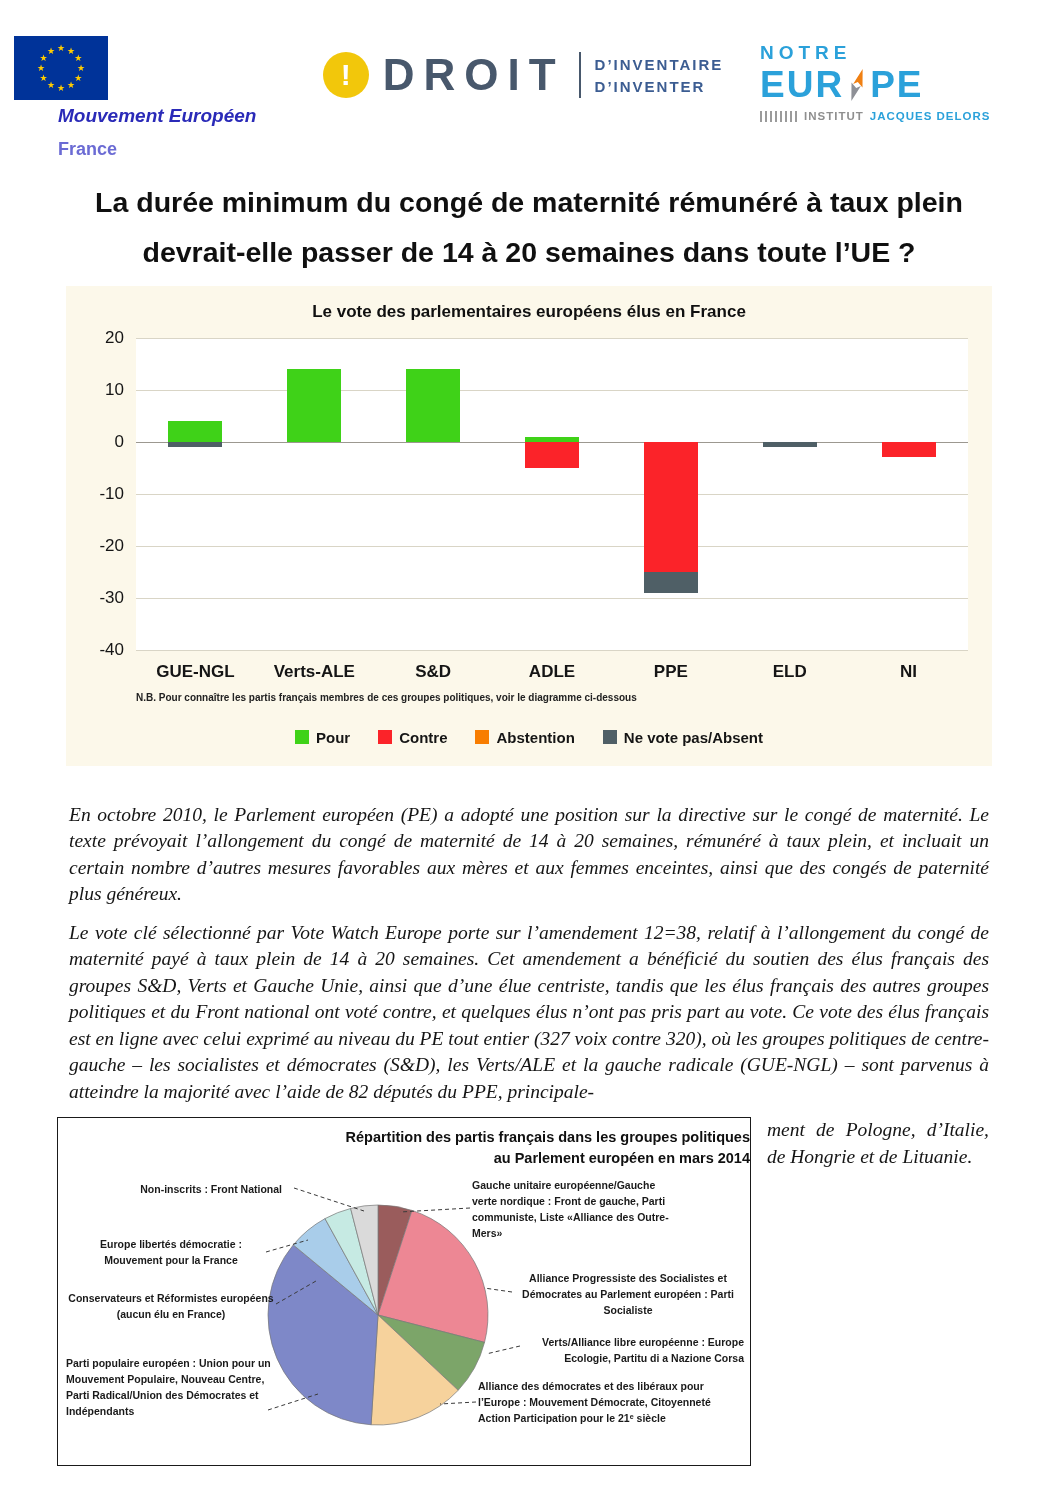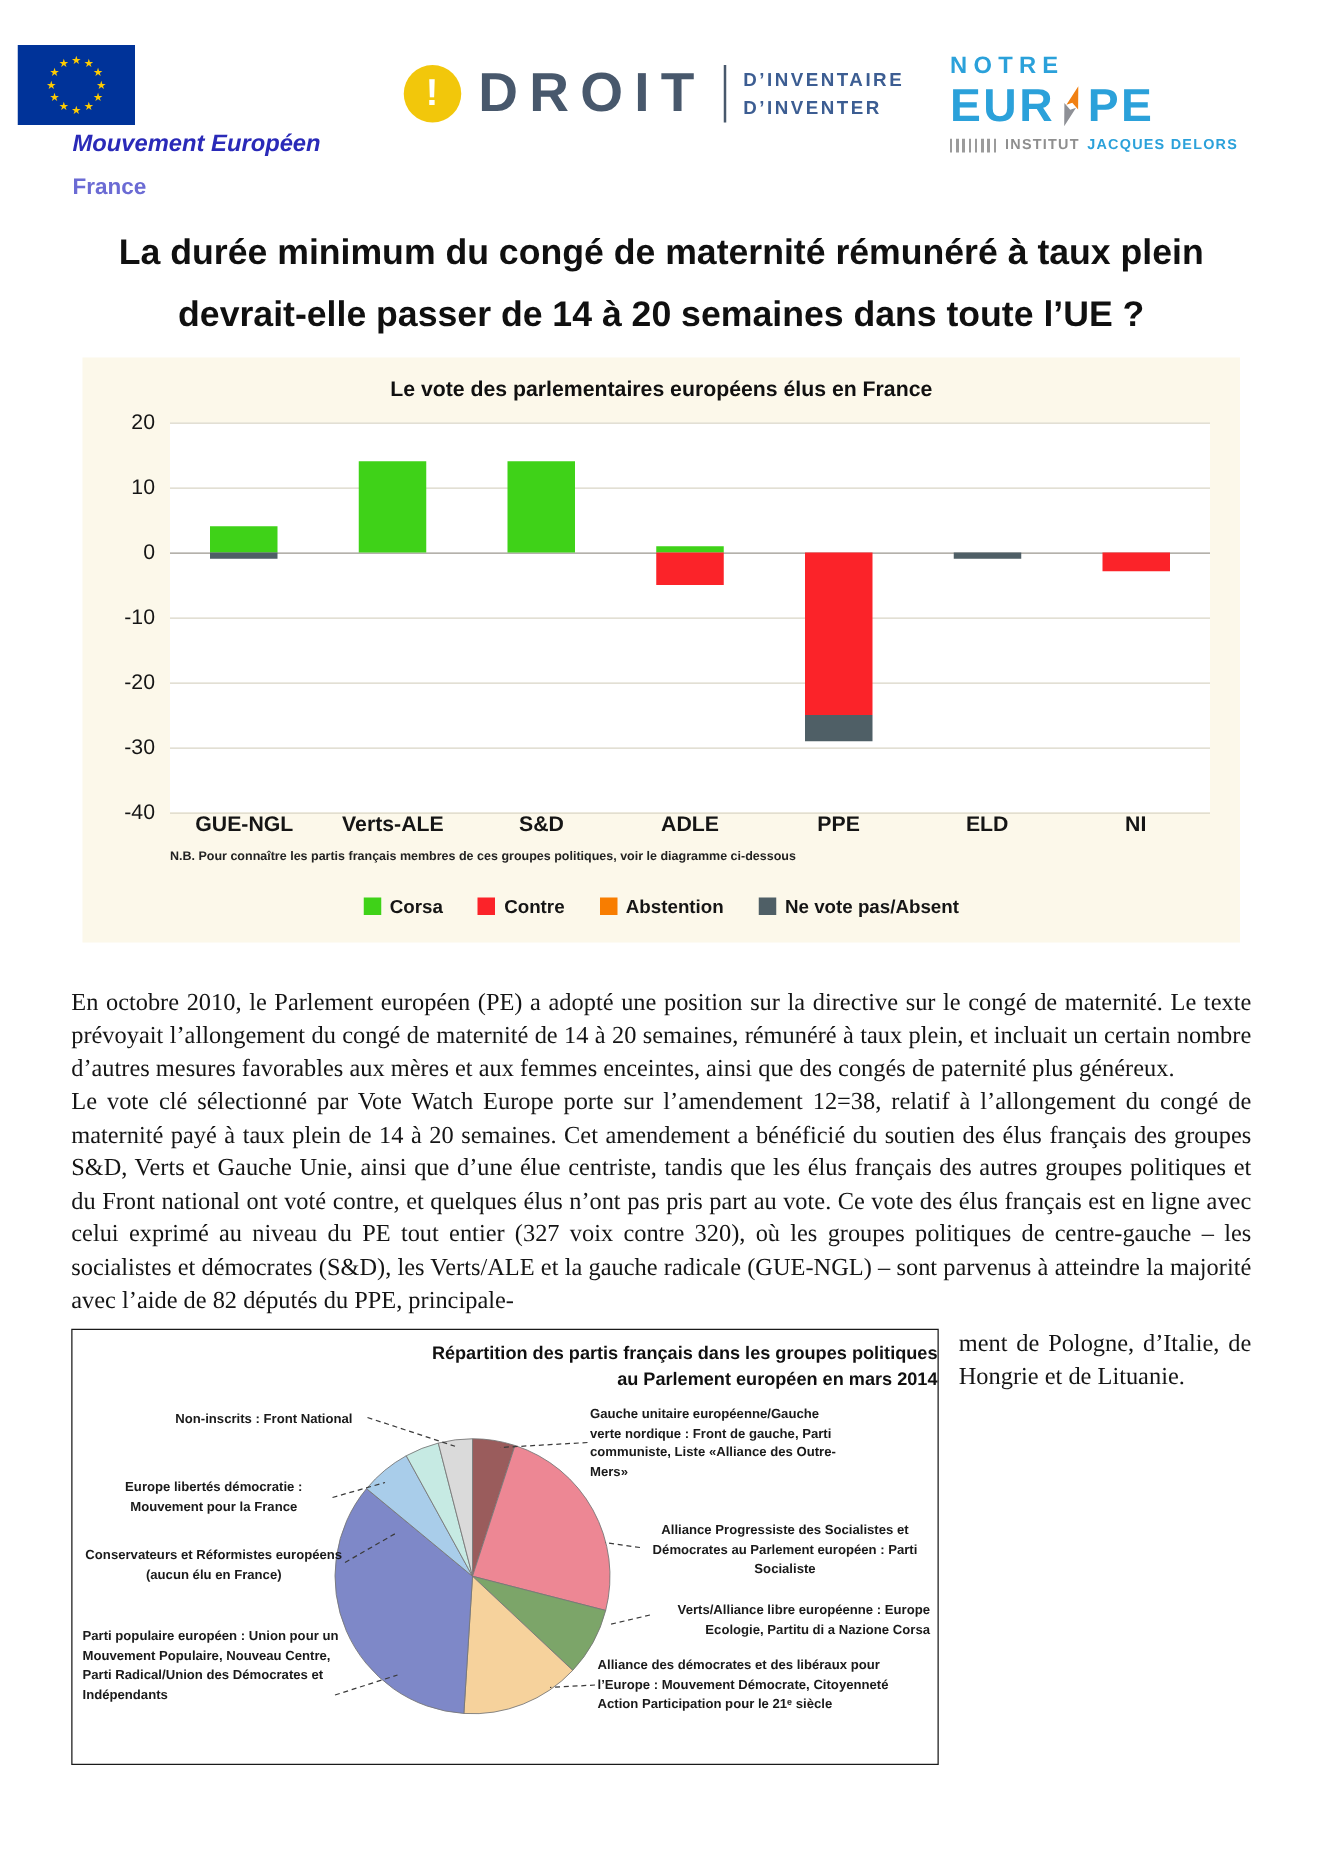"GUE-NGL" .x-axis { padding-top: none -> 12px }
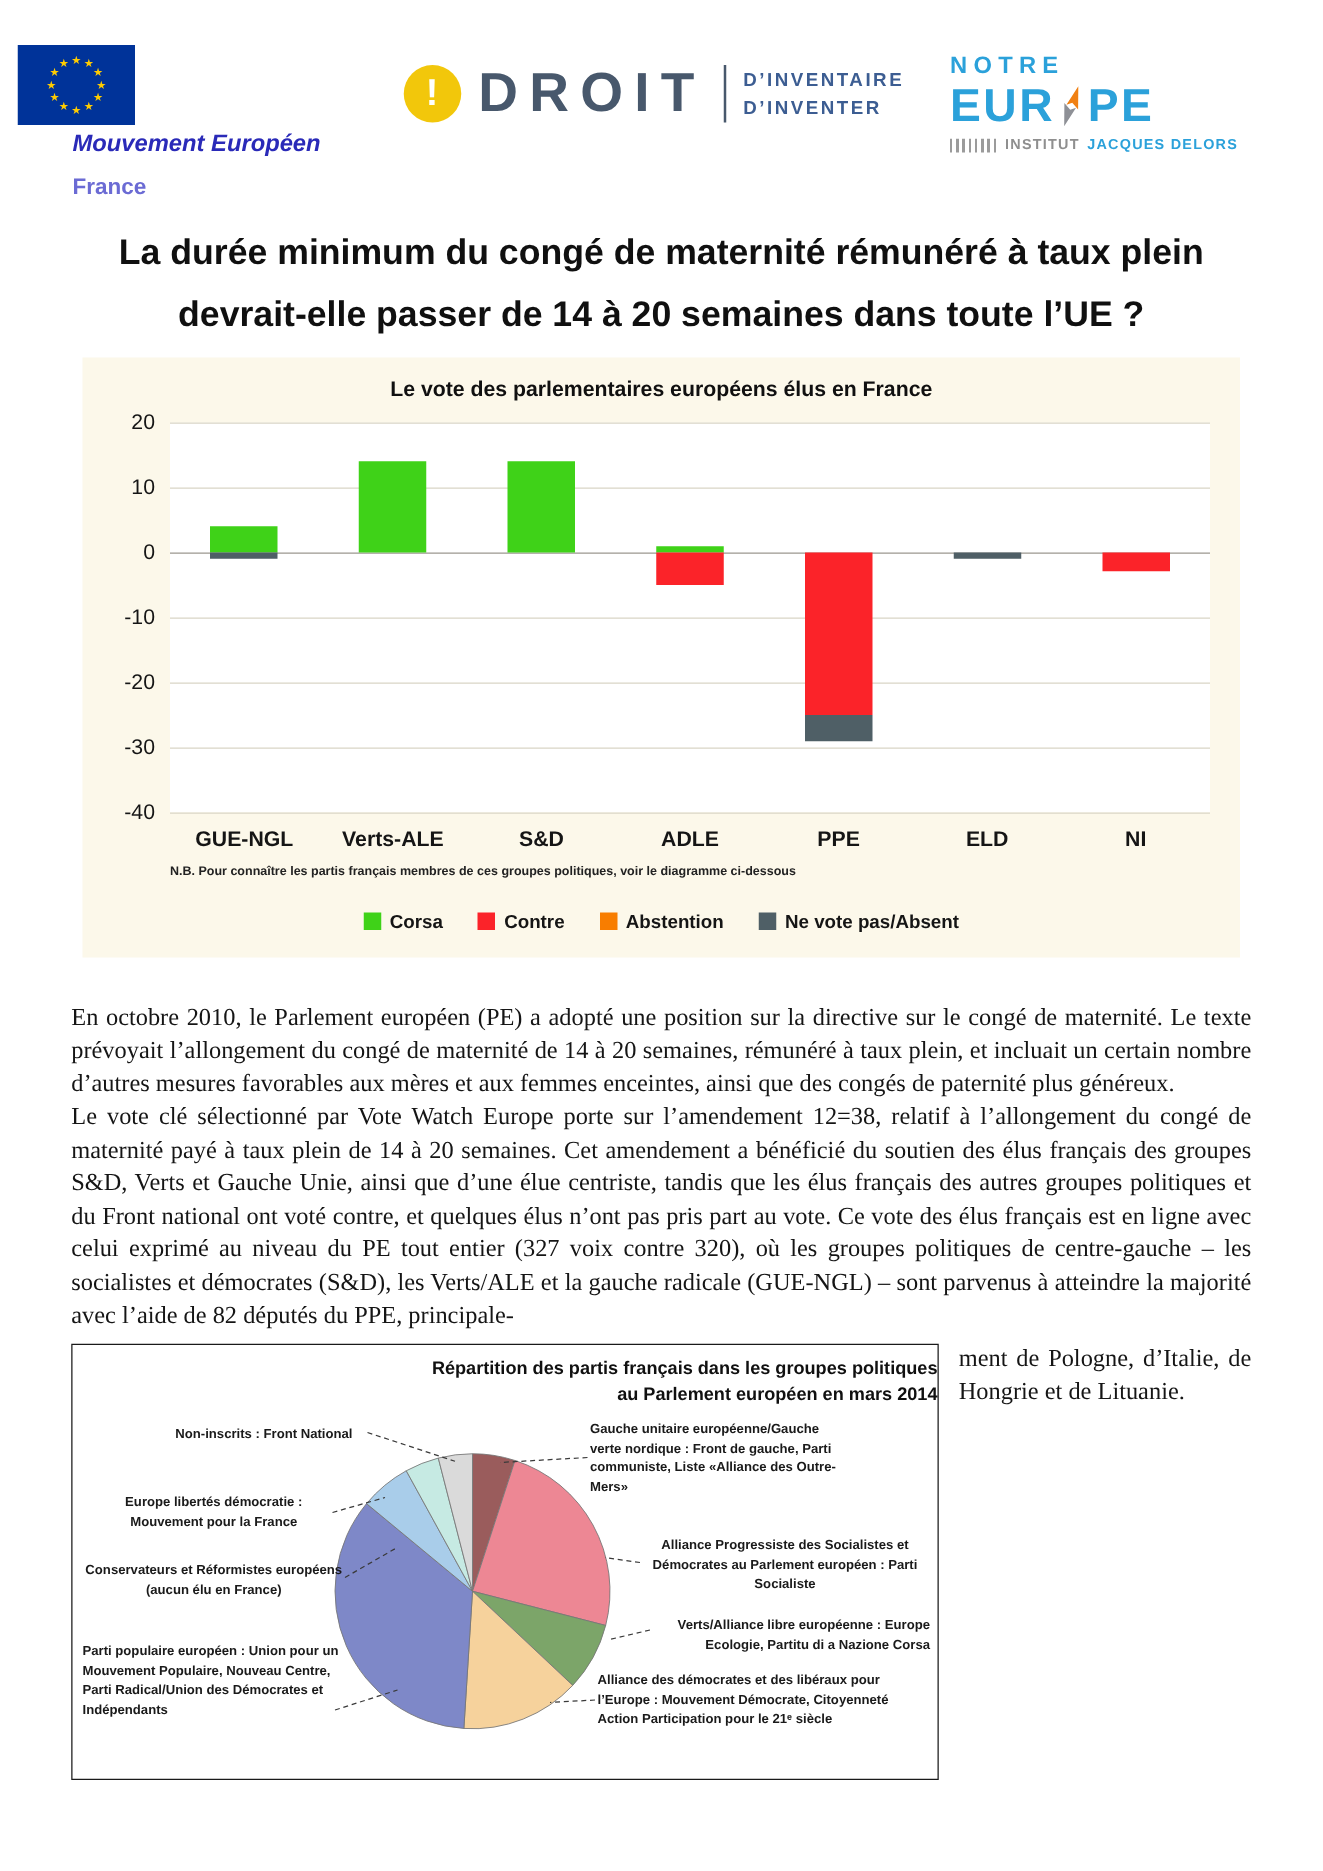"Corsa" span { text: Corsa -> Pour }
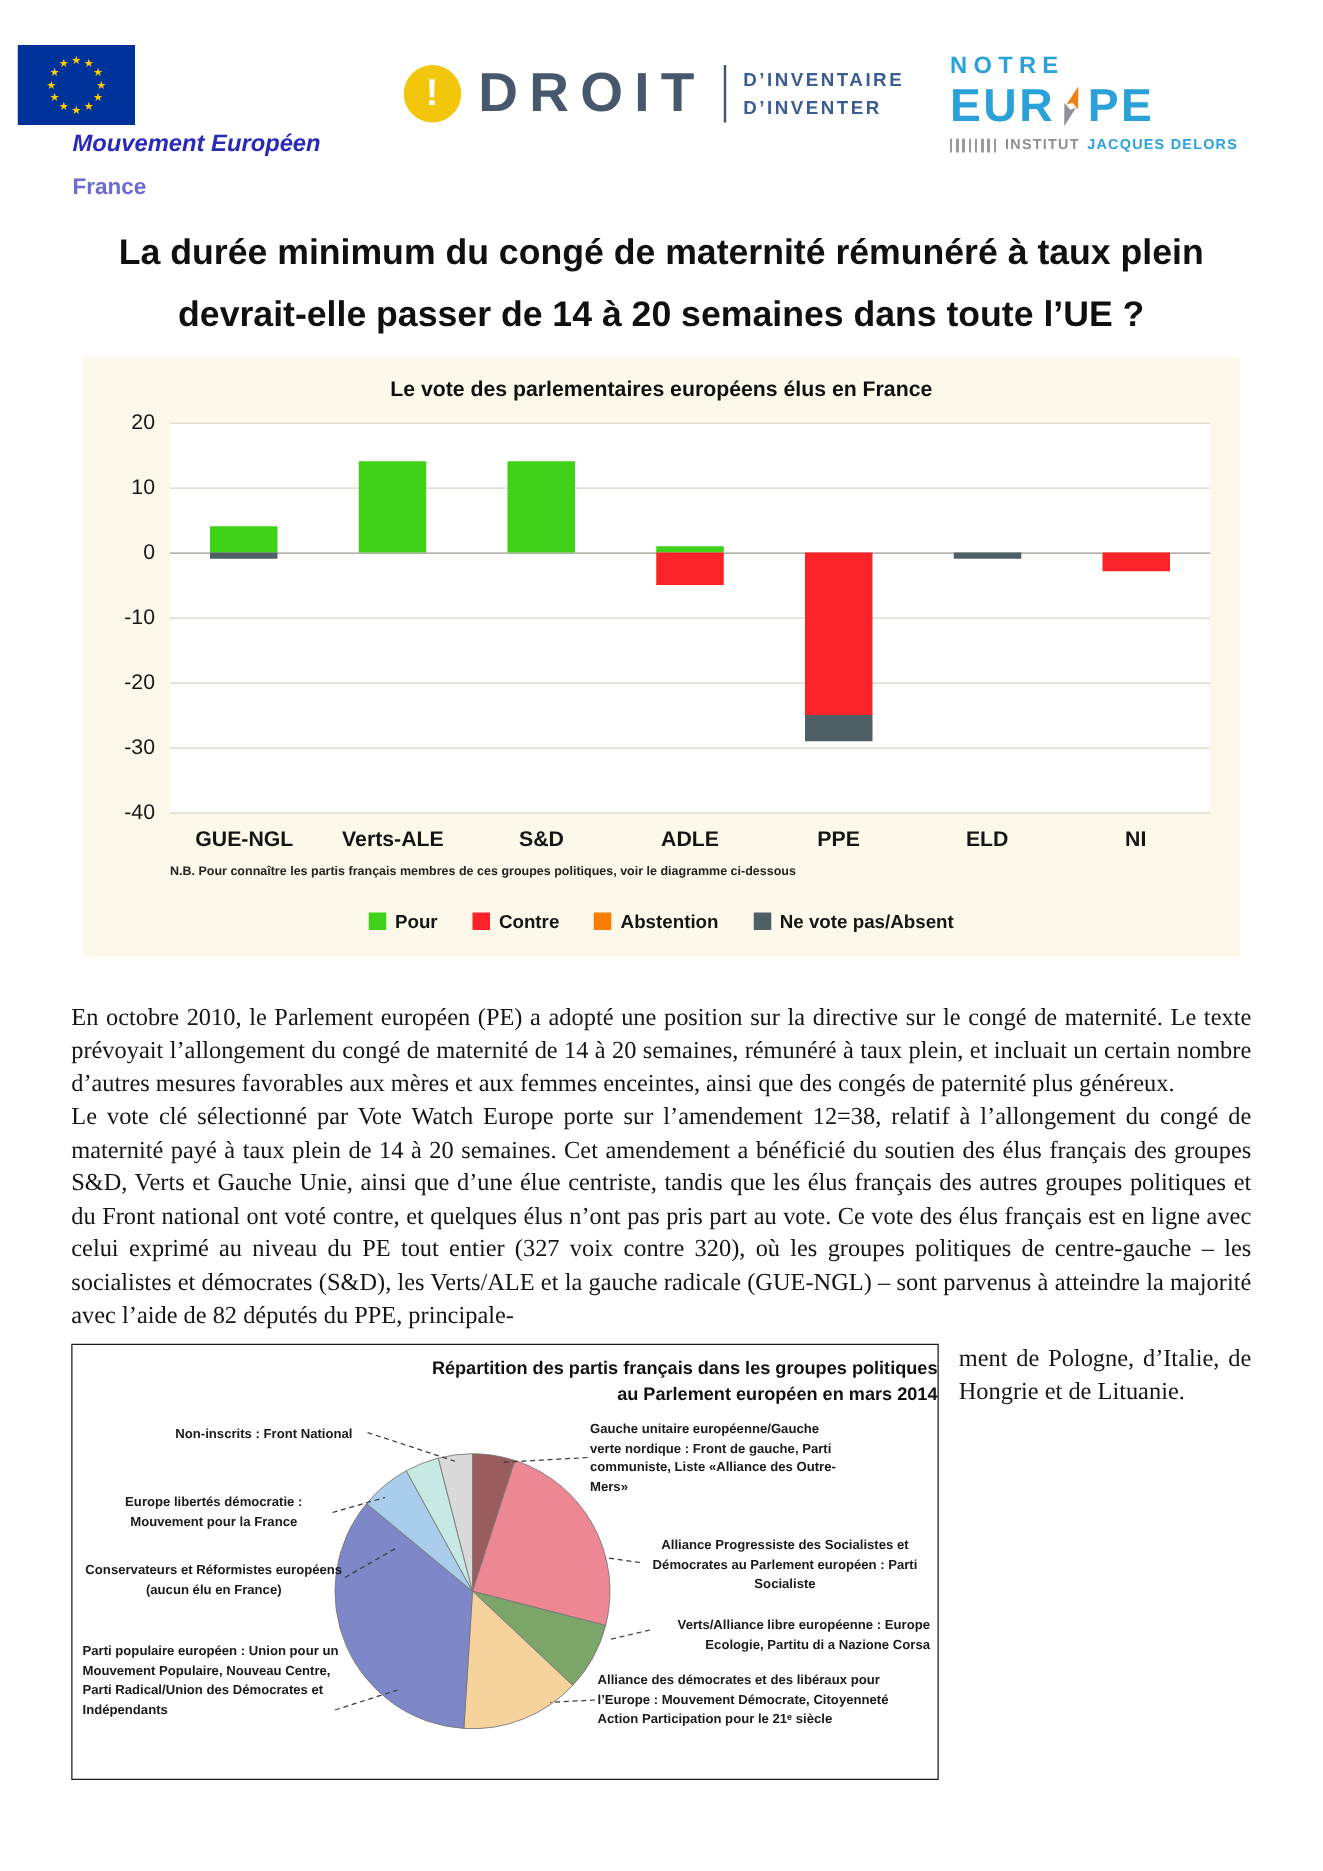"En octobre 2010, le Parlement" .body-text p { font-style: none -> italic; margin: 0 -> 12px }
